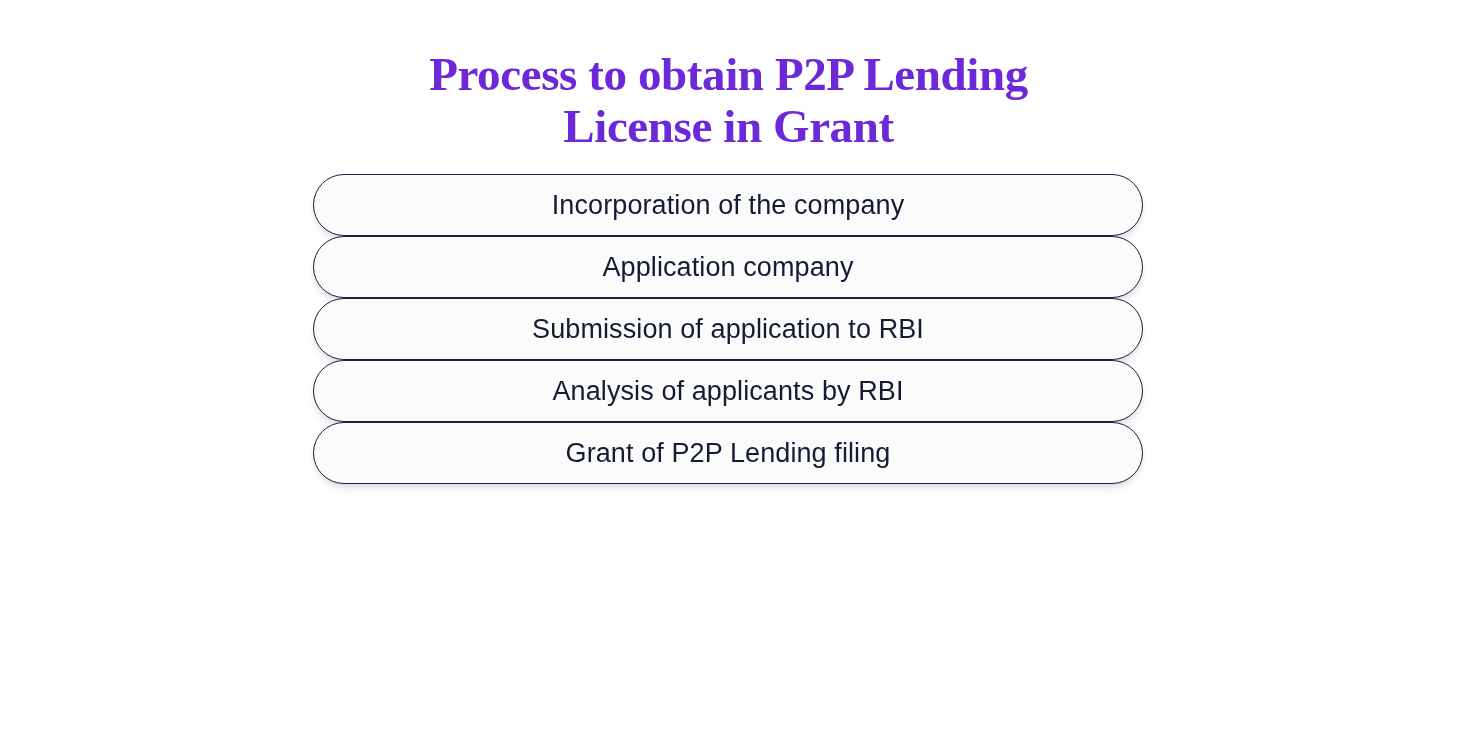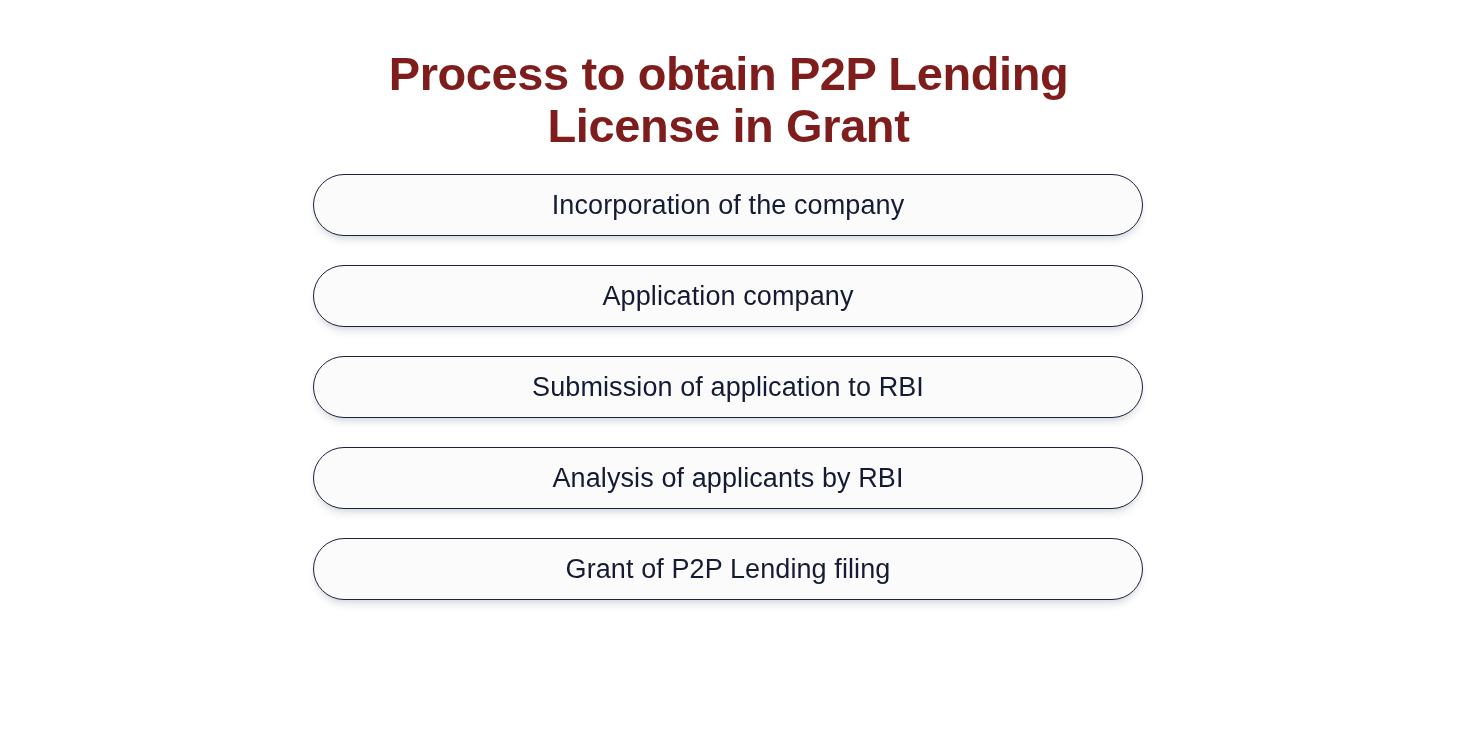"Process to obtain P2P Lending" .title-line { color: #7f1d1d -> #6d28d9; font-family: Liberation Sans, sans-serif -> Liberation Serif, serif }
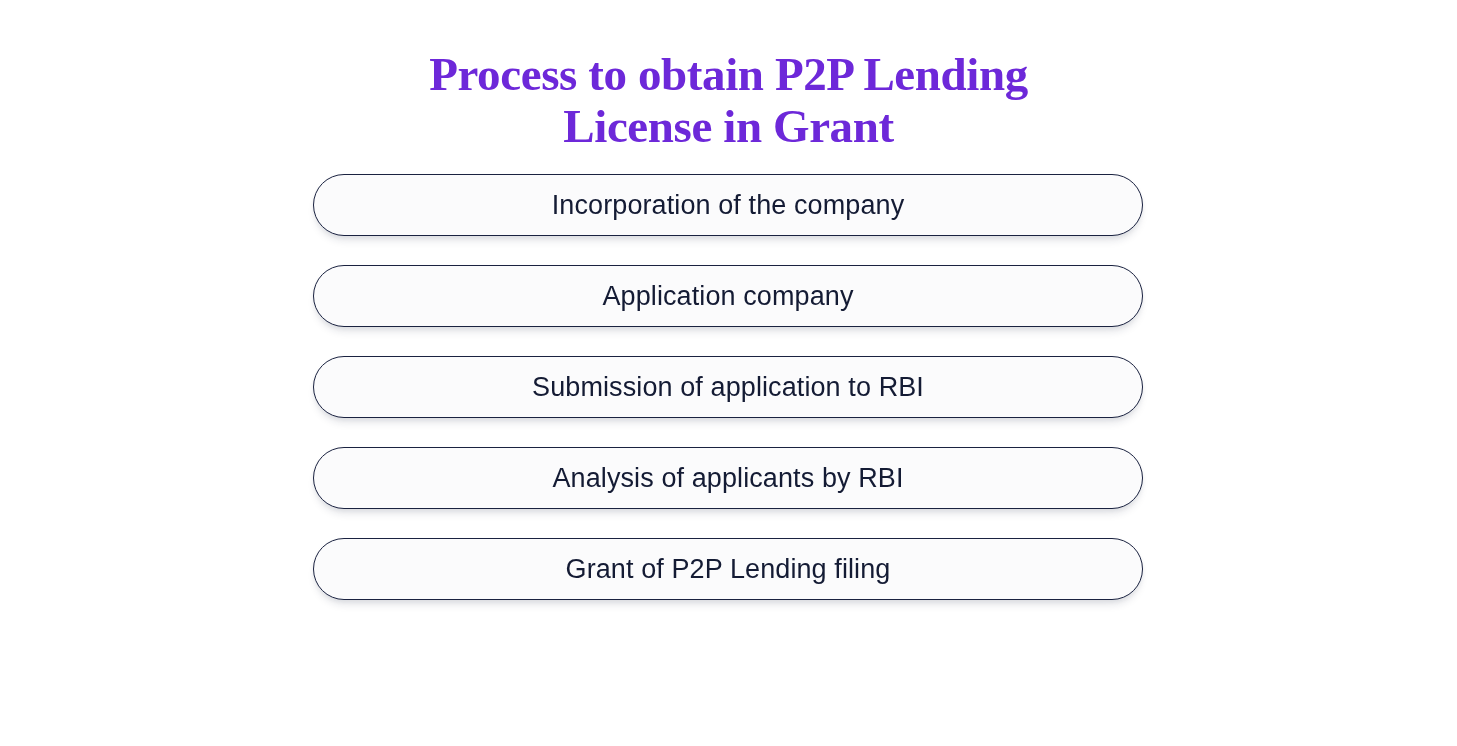"Incorporation of the company" .steps { gap: 29px -> none }
